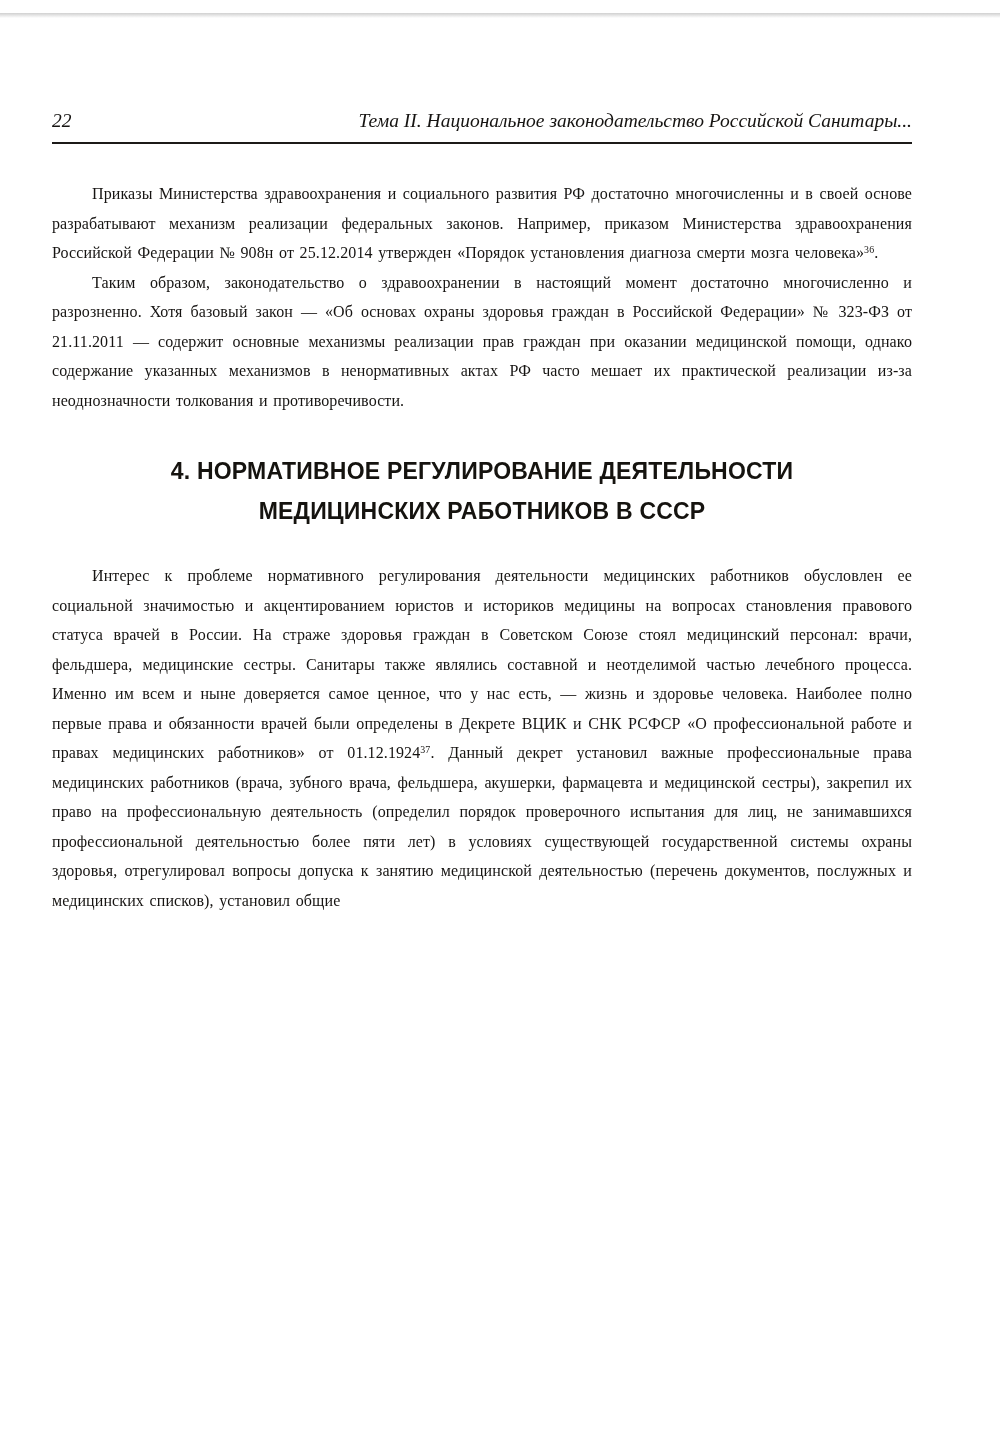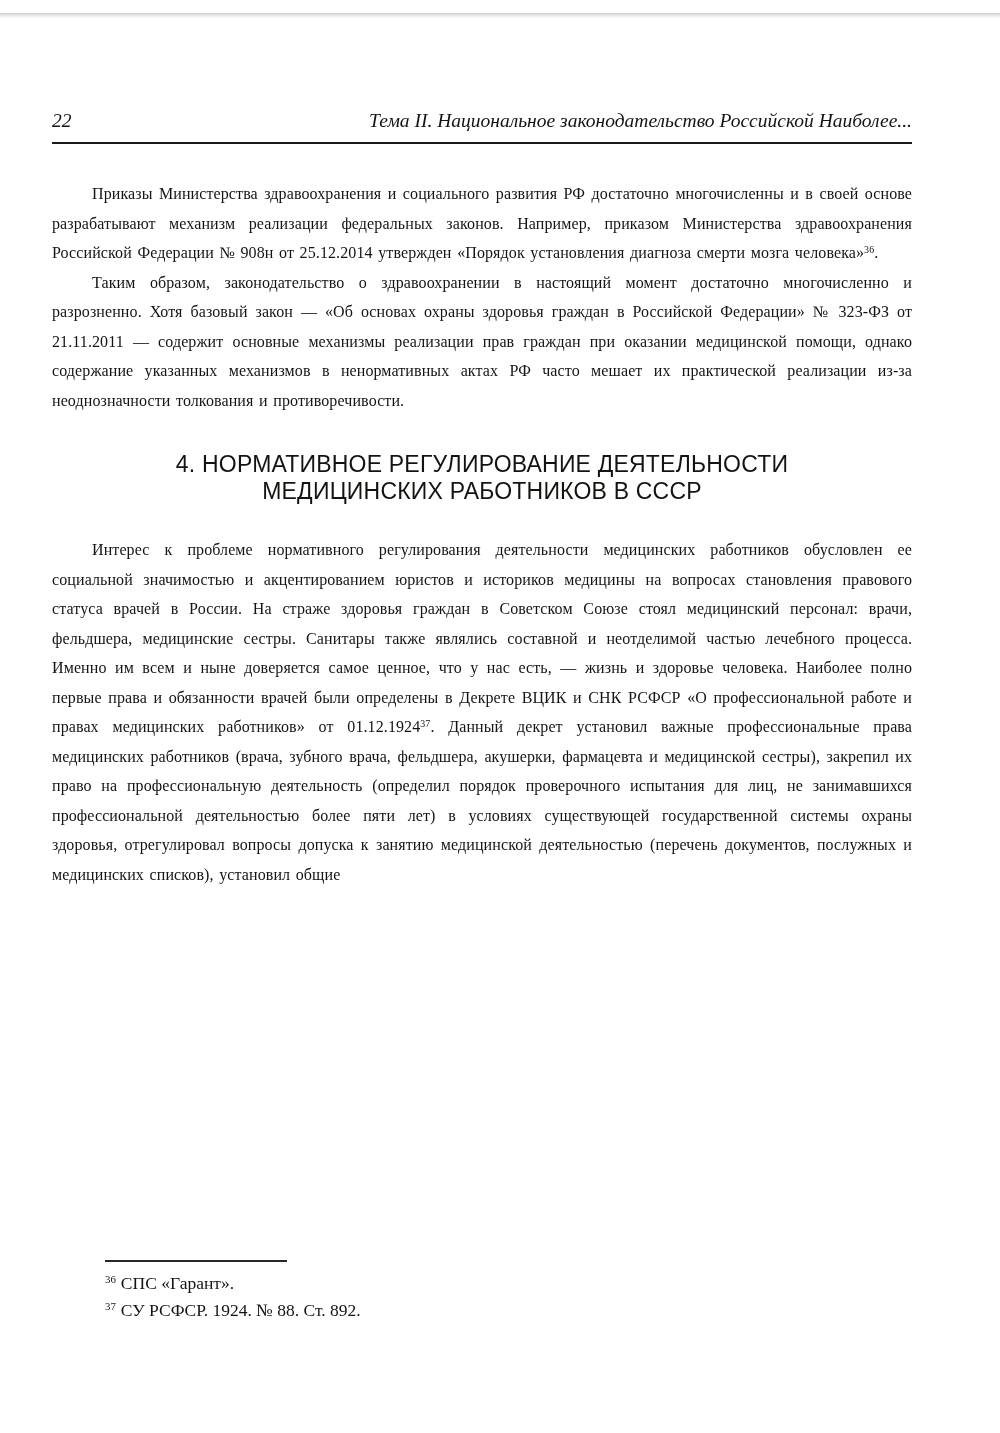"Тема II. Национальное законодательство" span.head-title { text: Наиболее -> Санитары }
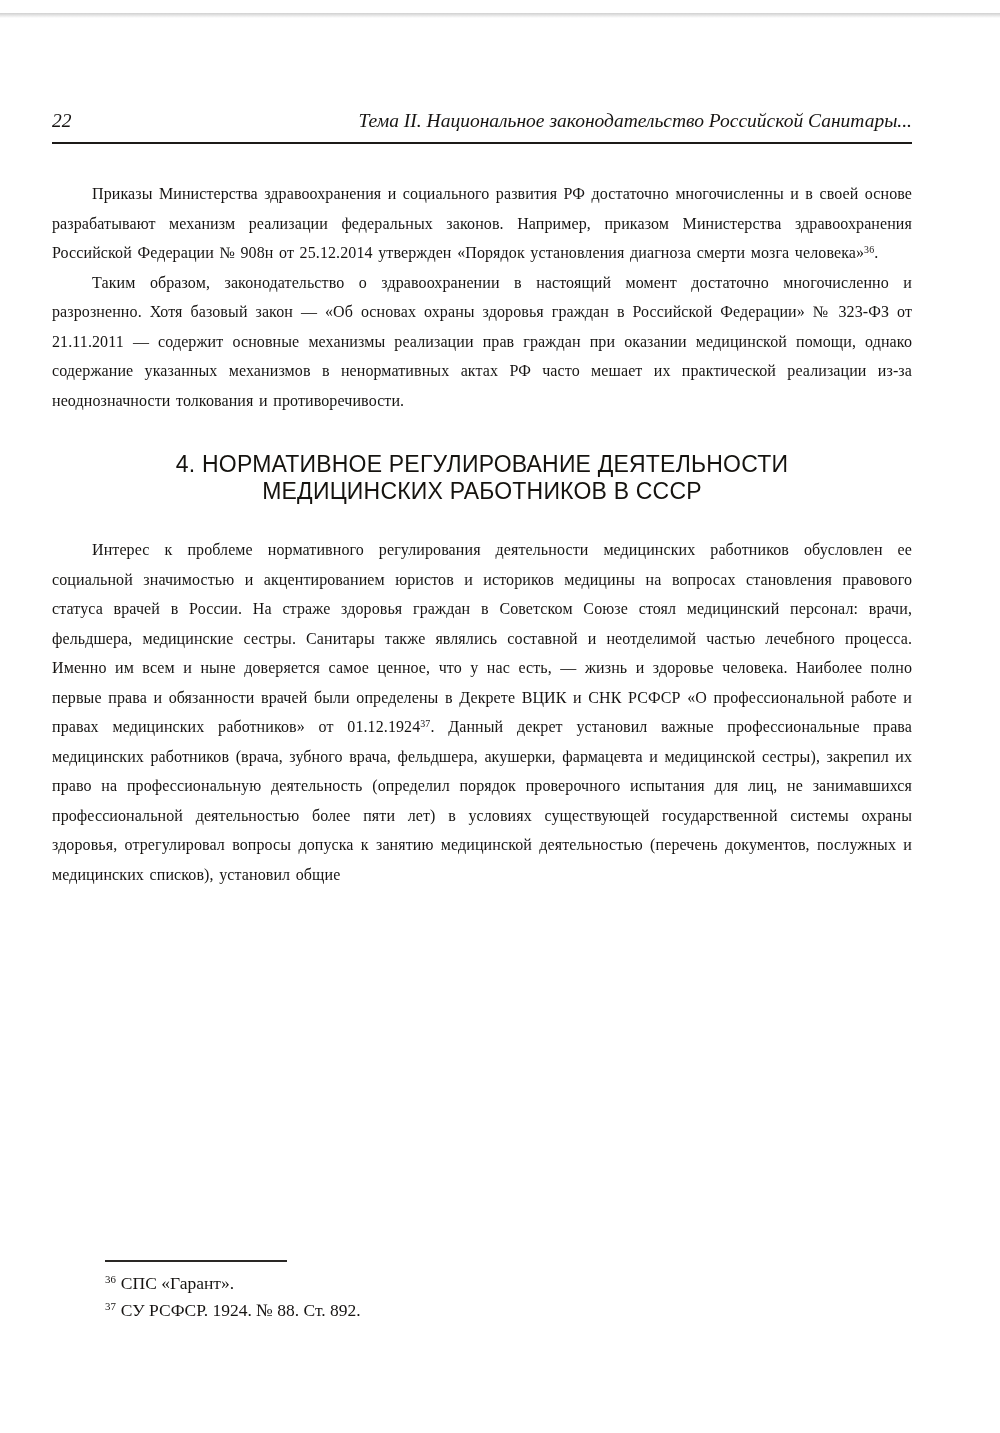"4. НОРМАТИВНОЕ РЕГУЛИРОВАНИЕ" .section-heading { font-weight: normal -> bold; line-height: 27px -> 40px }
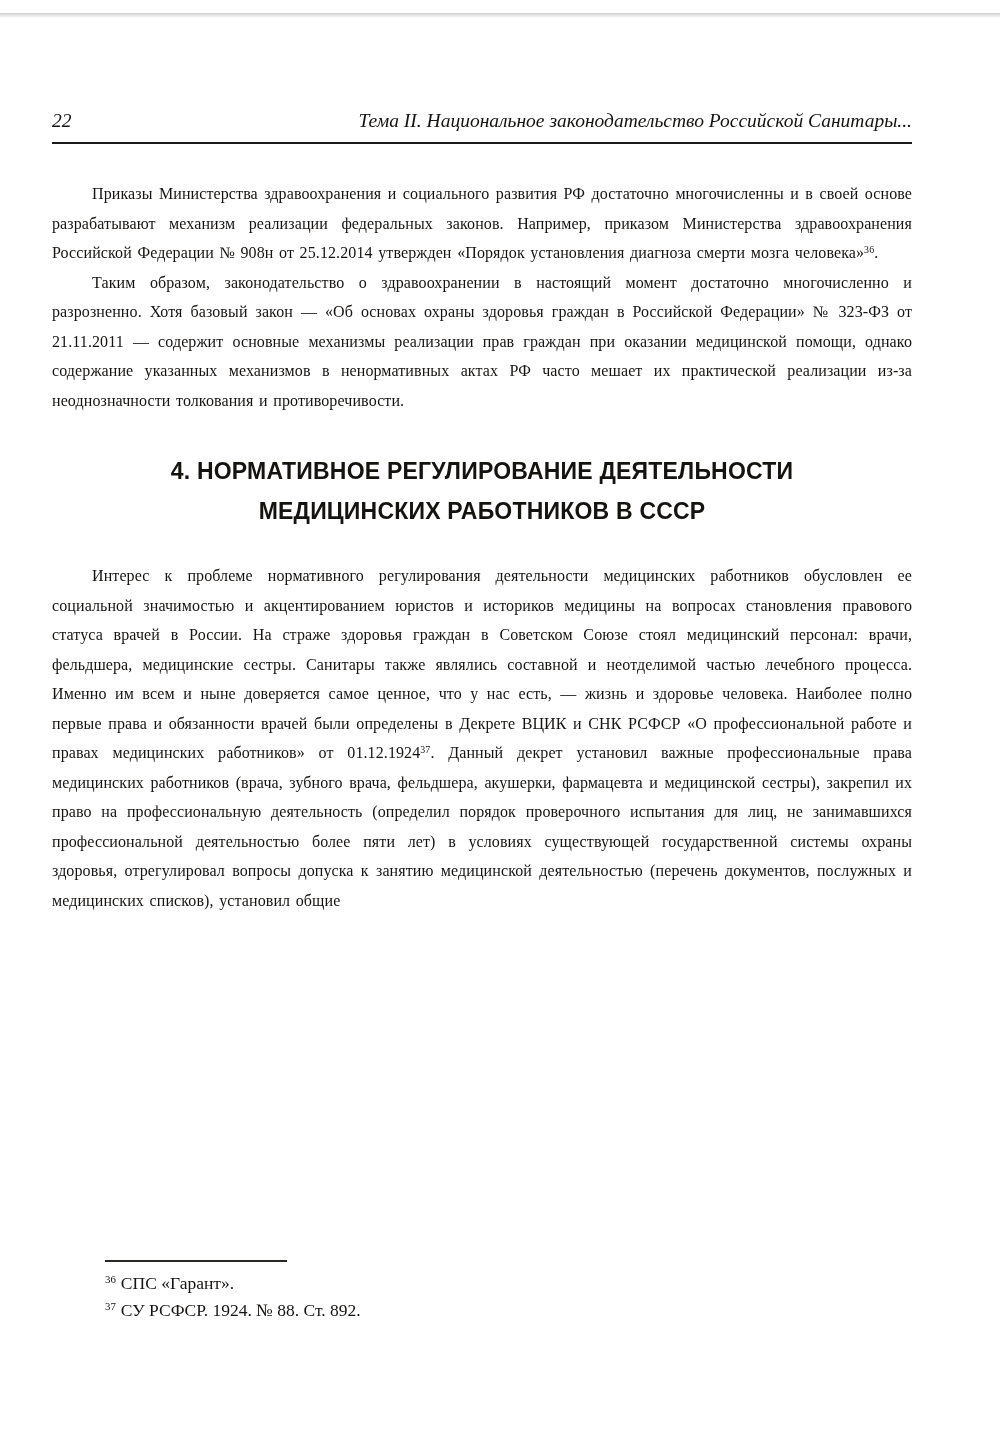"36 СПС «Гарант»." footer.footnotes { html: <footer> <div></div> <div><sup>36</sup><span>СПС «Гарант».</span></div> <div><sup>37</sup><span>СУ РСФСР. 1924. № 88. Ст. 892.</span></div> </footer> -> none }
